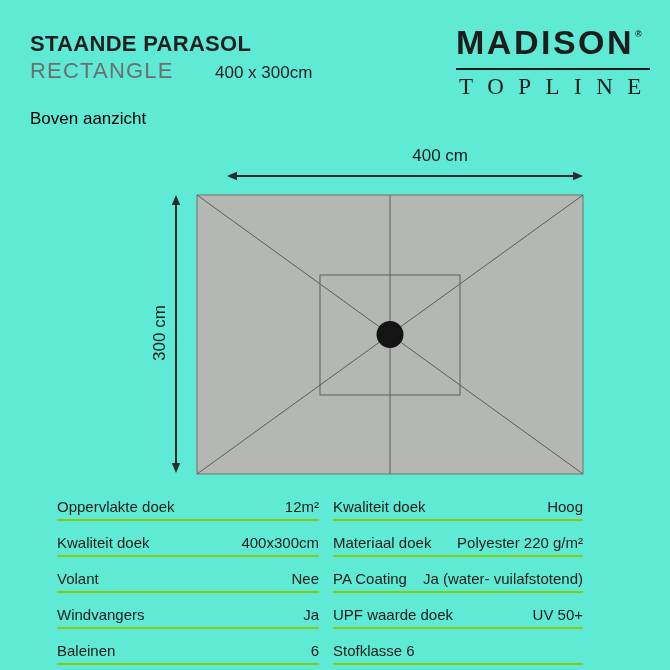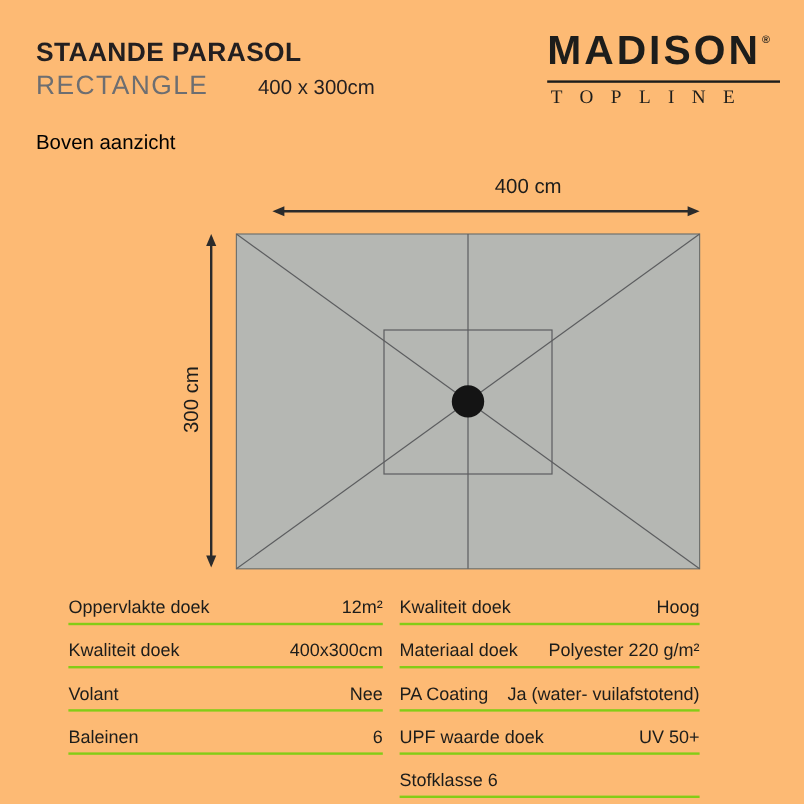"STAANDE PARASOL" .page { background: #fdba74 -> #5eead4 }
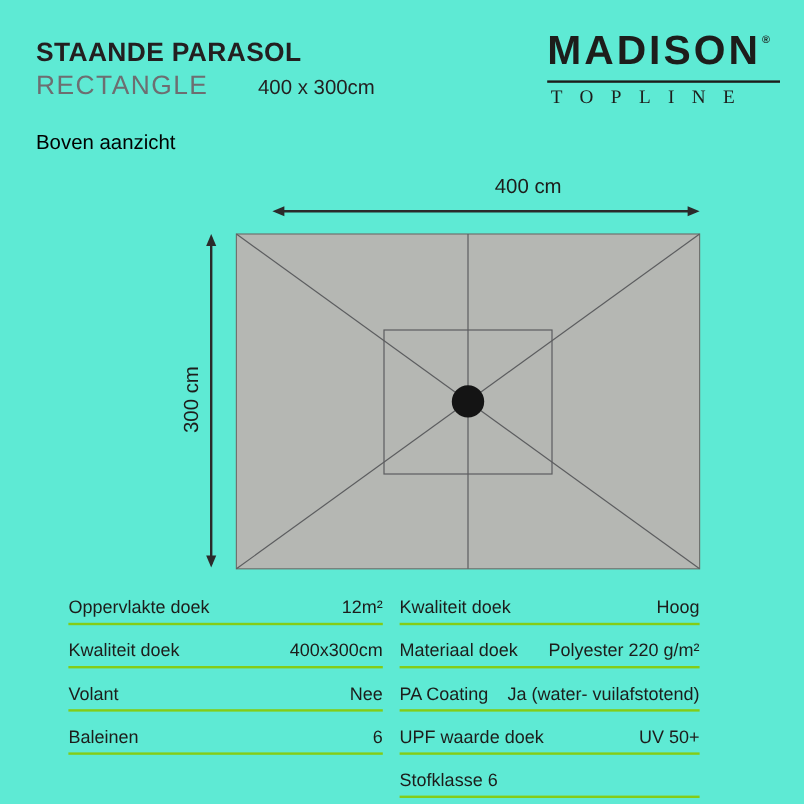"TOPLINE" .subbrand { font-size: 16px -> 23px }
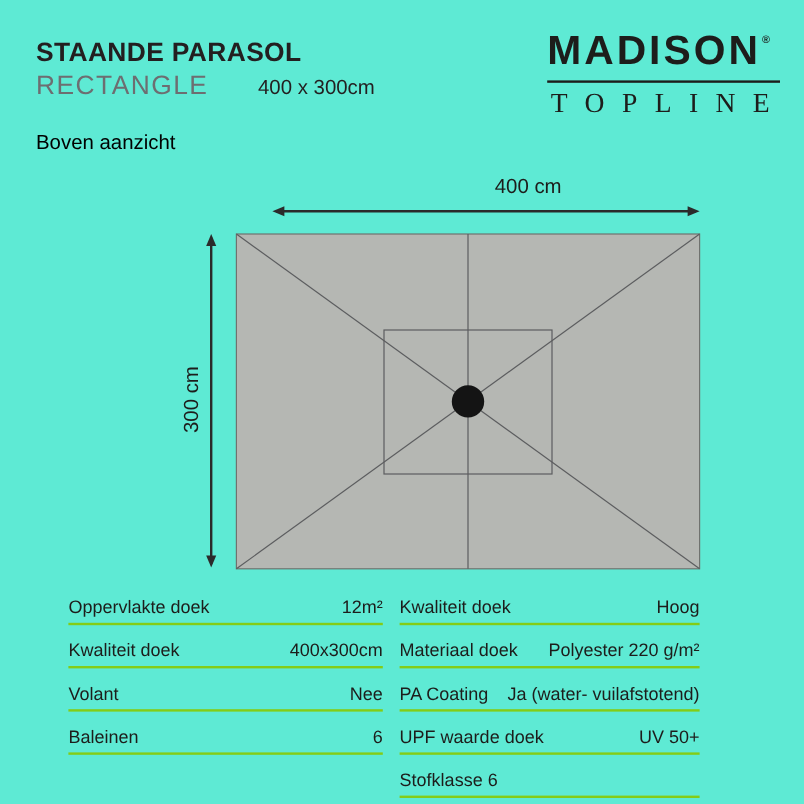"Windvangers" div.spec-row { html: none -> <div> <span>Windvangers</span> <span>Ja</span> </div> }
